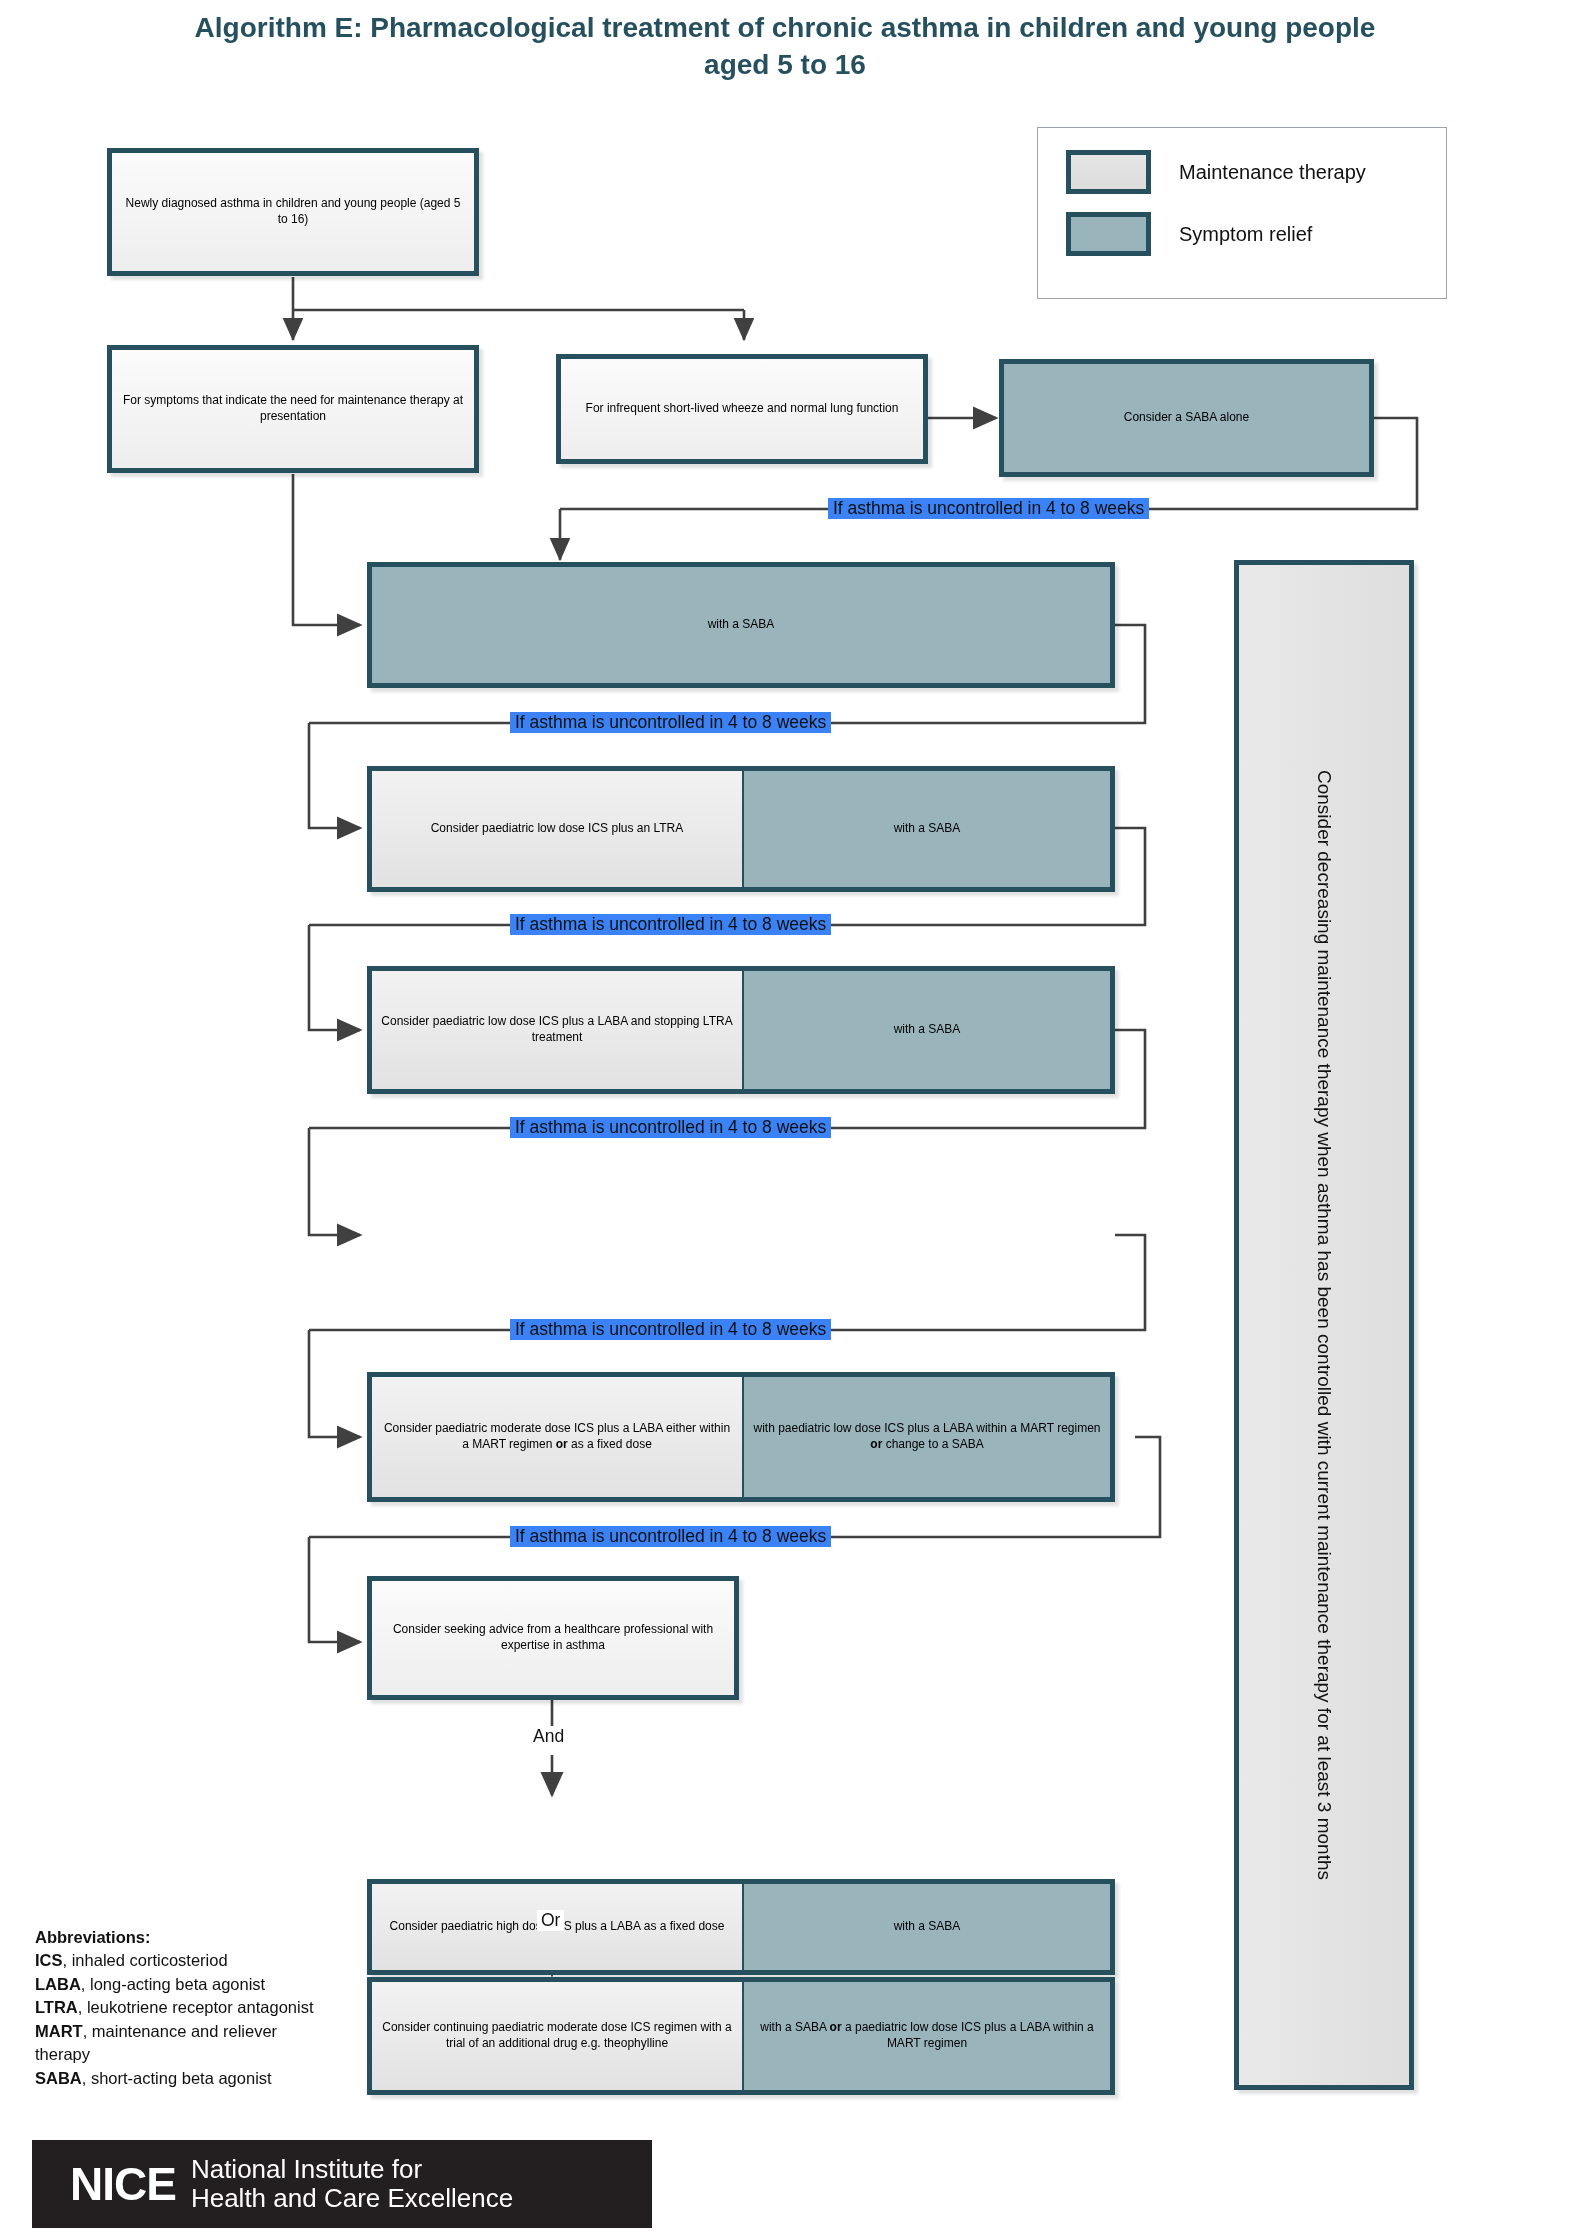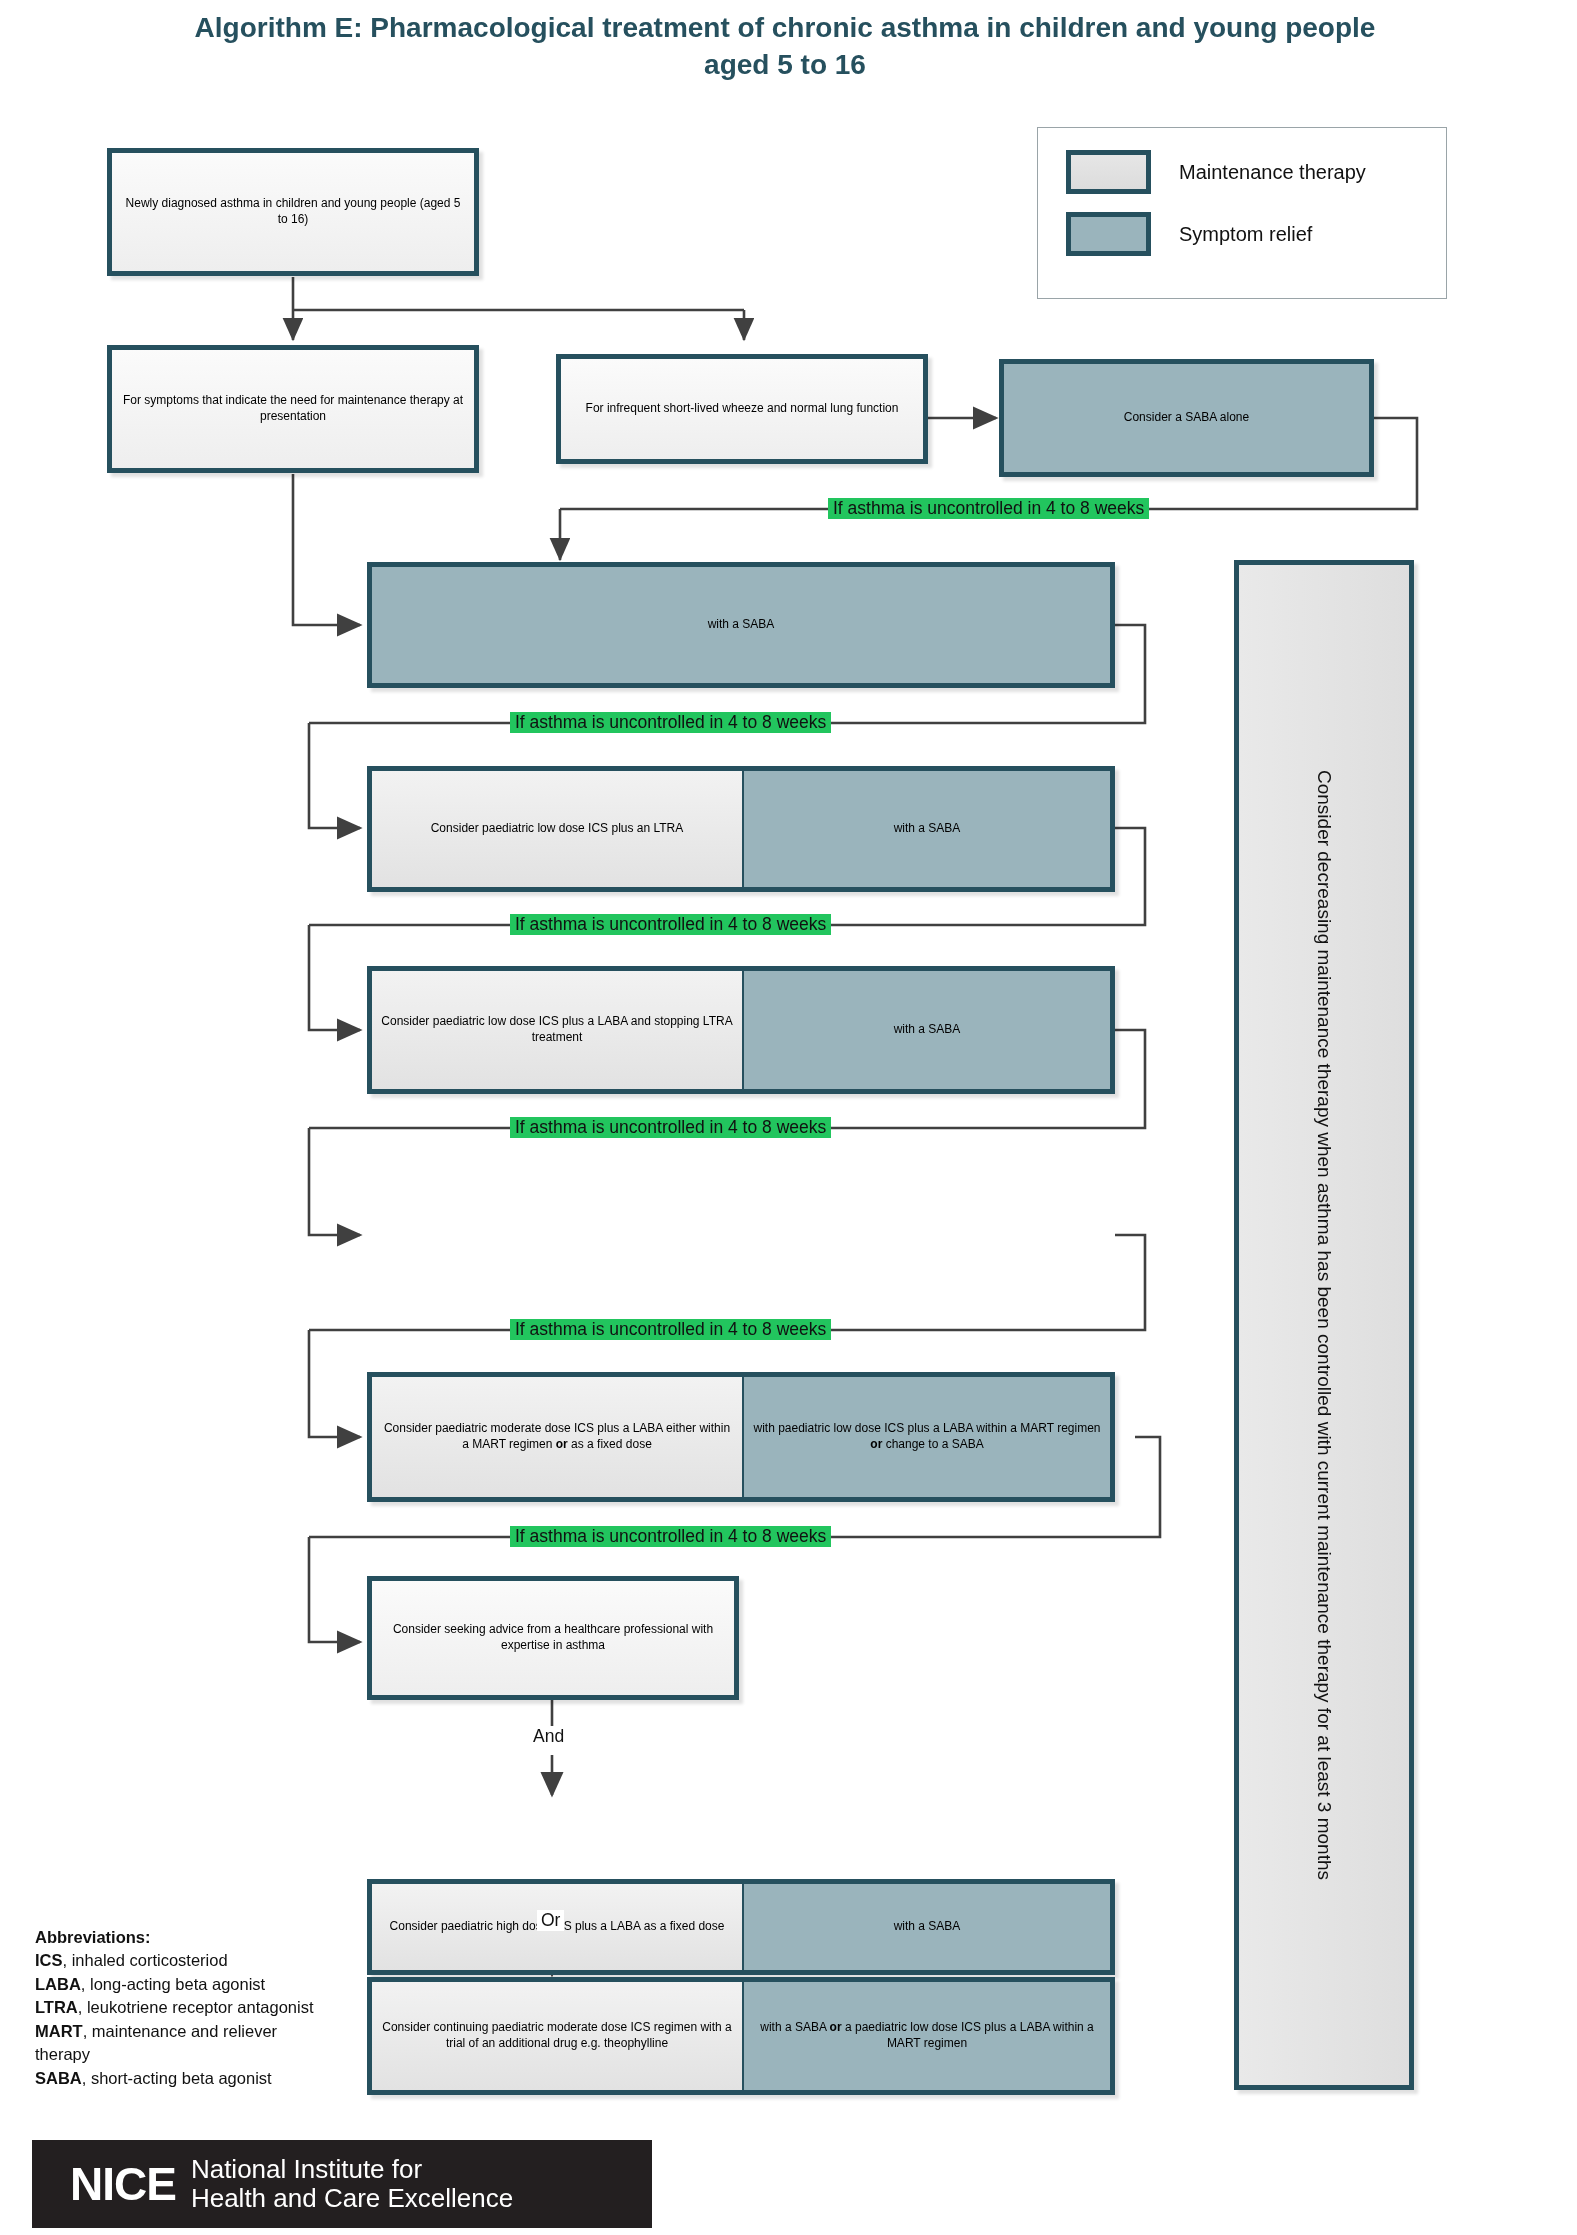"If asthma is uncontrolled in" .conn-label { background: #22c55e -> #3b82f6 }
